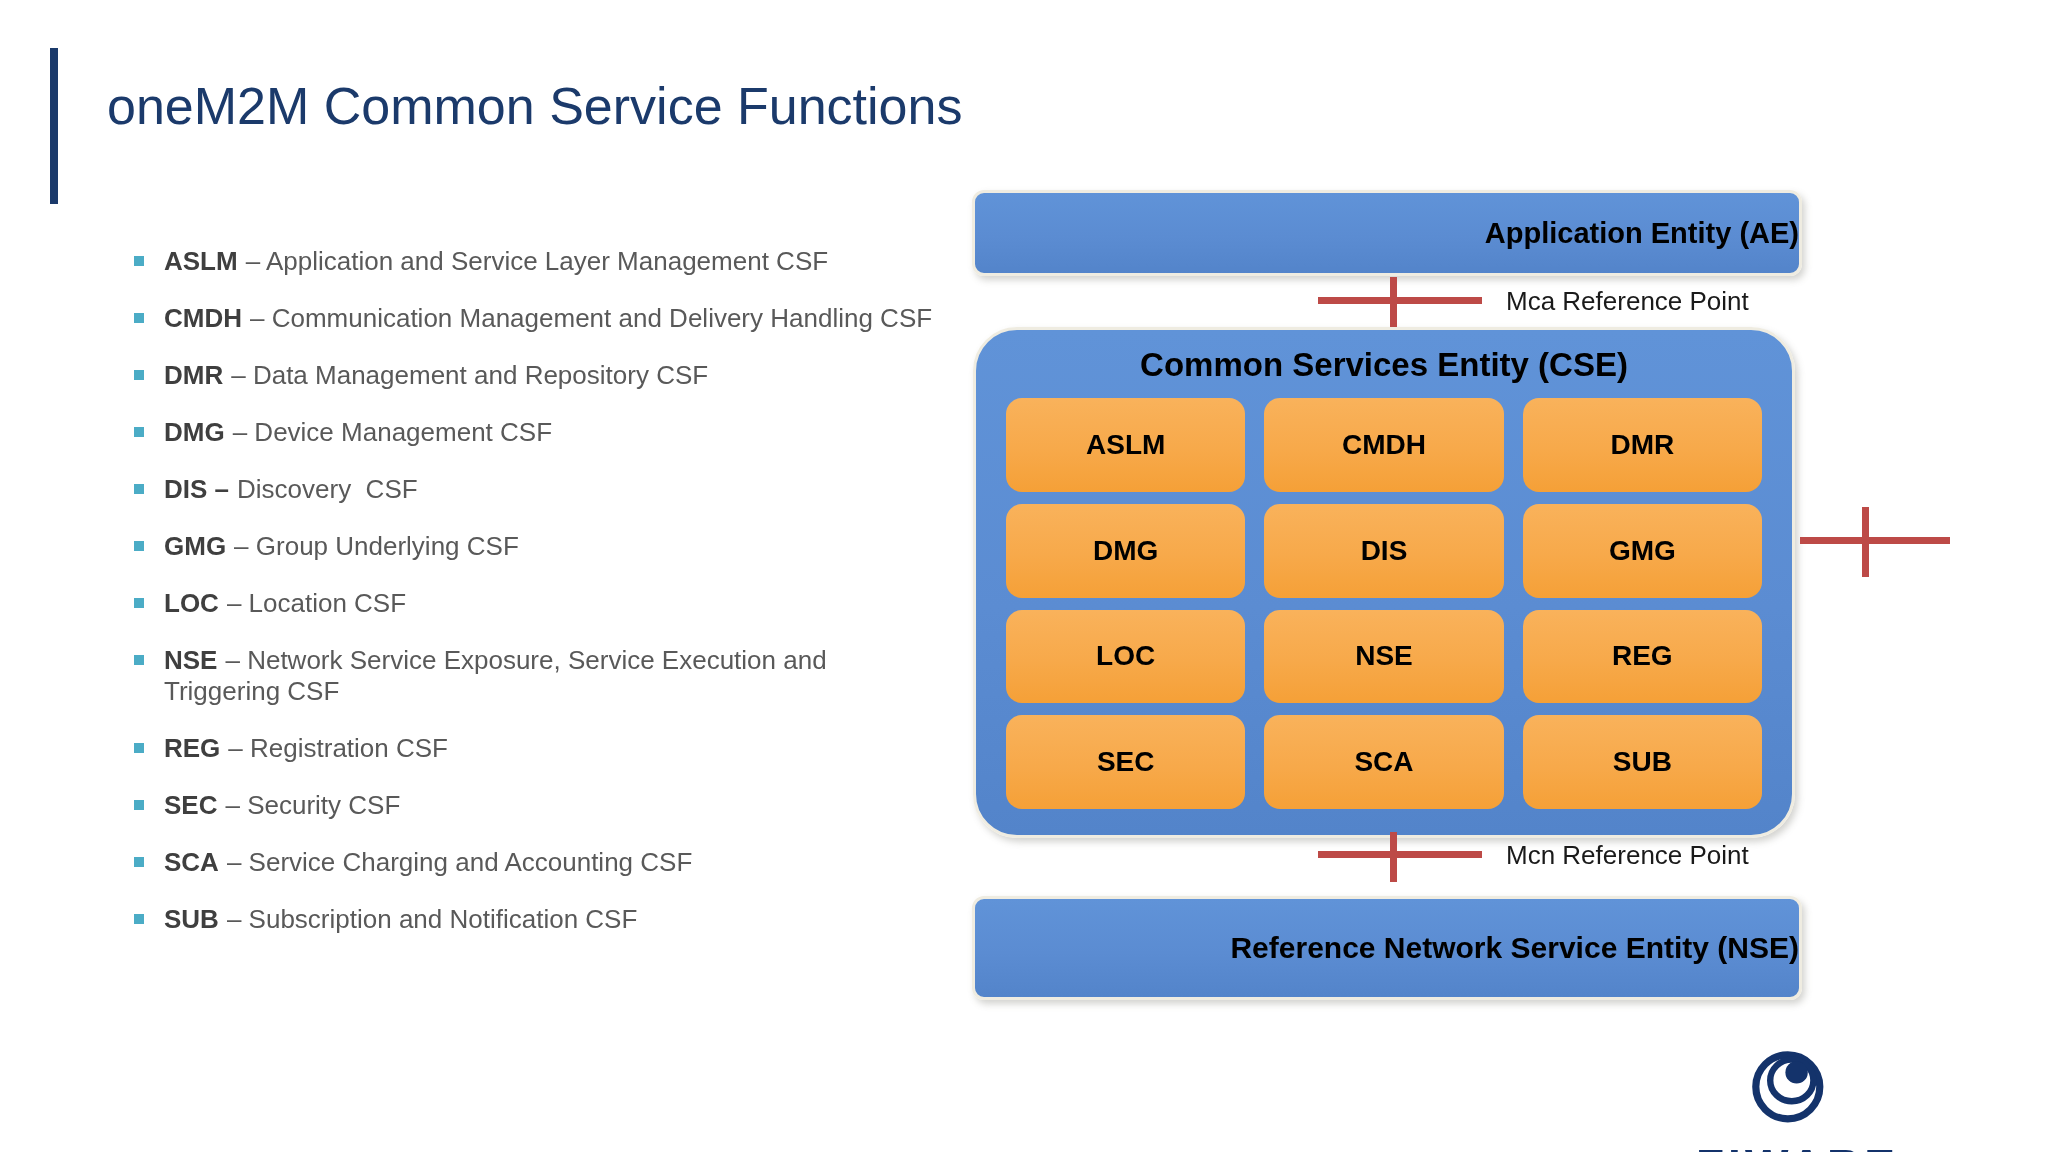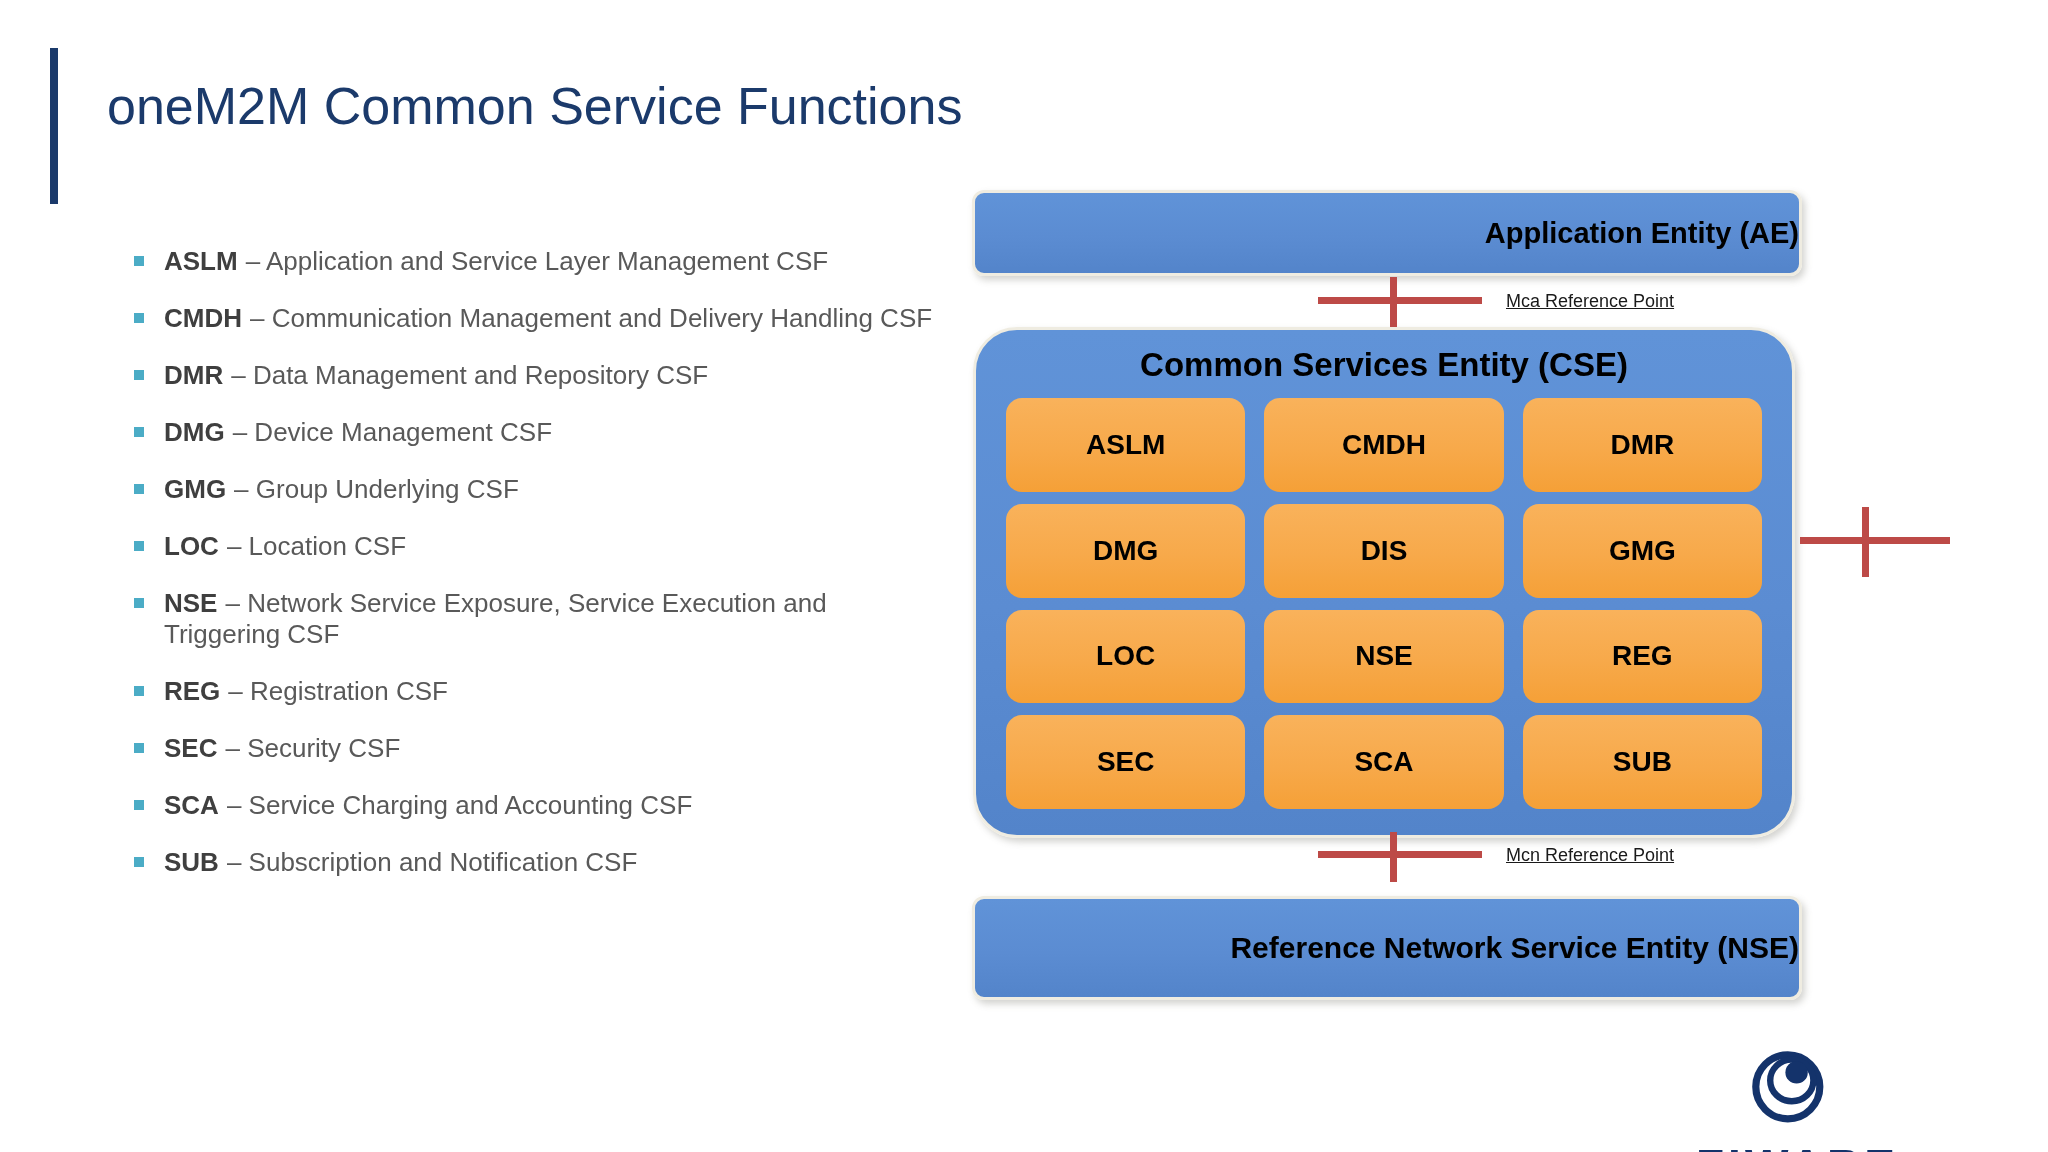"Mca Reference Point" .ref-label { font-size: 18px -> 26px; text-decoration: underline -> none }
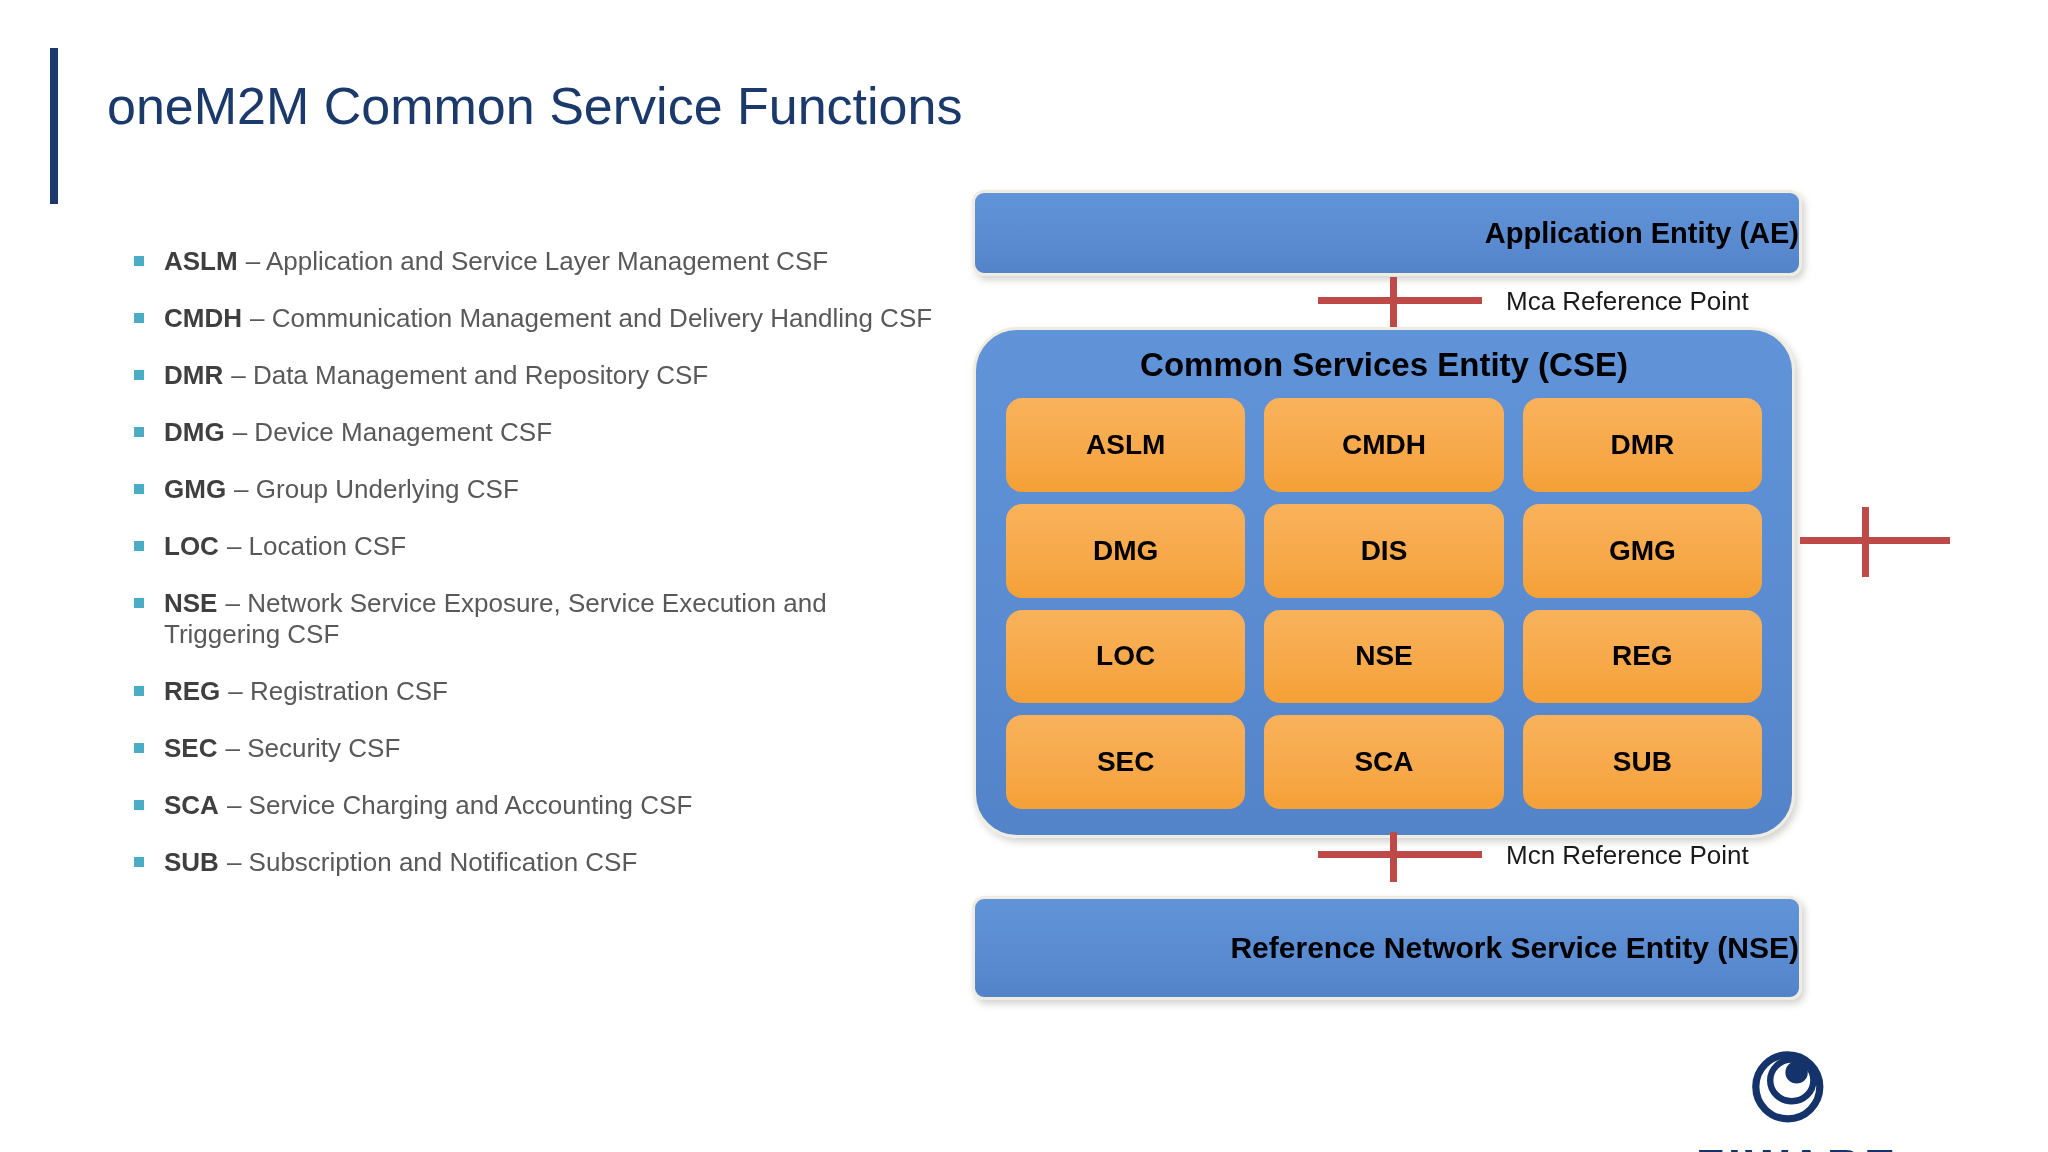"DIS – Discovery CSF" li { html: none -> <li><span></span><span>DIS –</span><span>Discovery CSF</span></li> }
